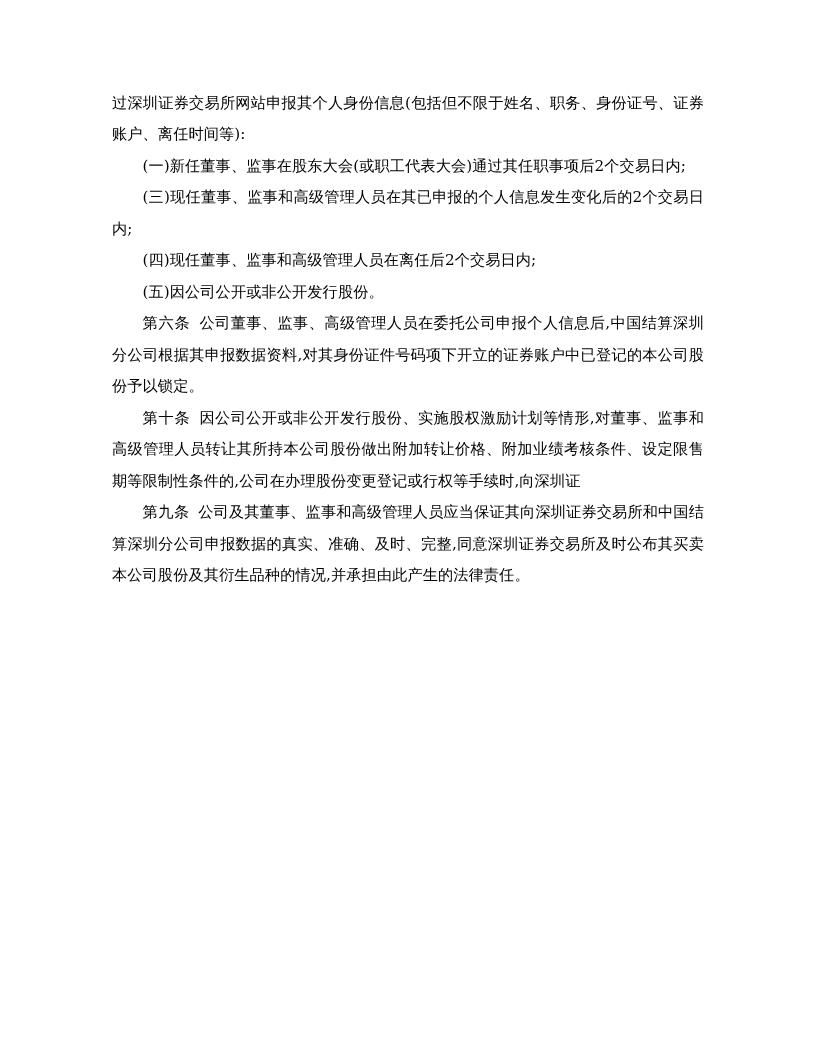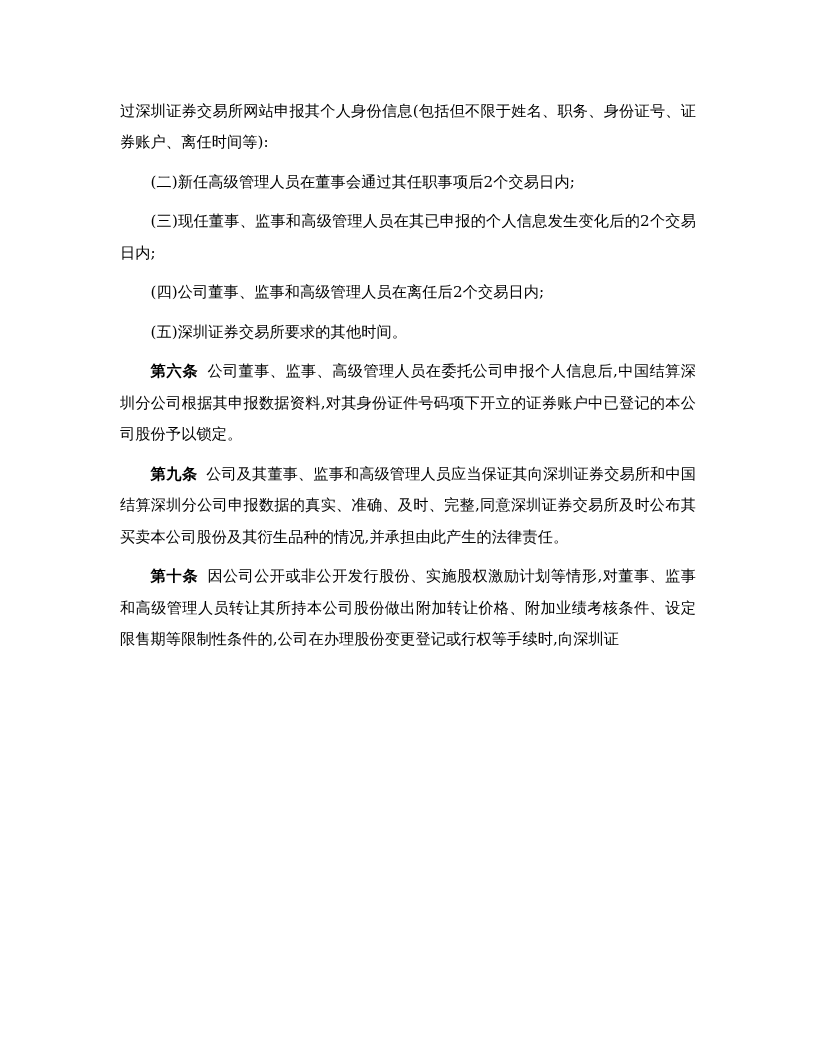"过深圳证券交易所网站申报其个人身份信息(包括但不限于姓名、职务、身份证号、证券账" .para { margin: 8px -> 0 }
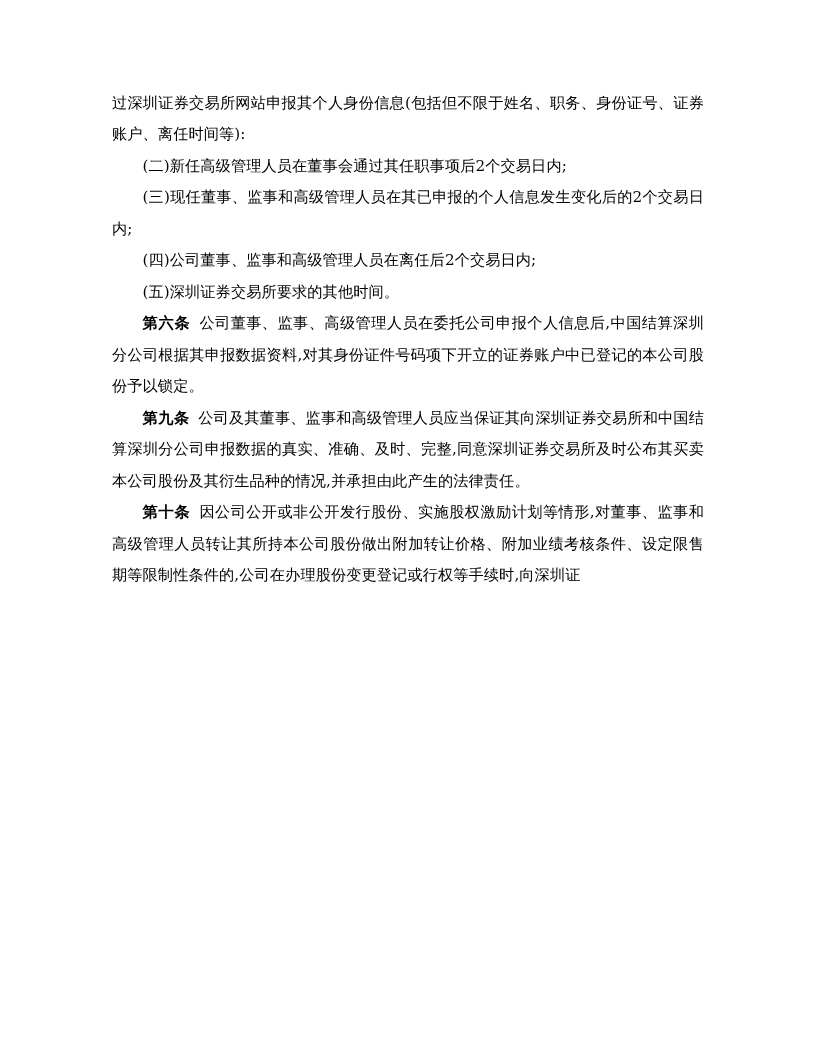"(一)新任董事、监事在股东大会(或职工代表大会)通过其任职事项后2个交易日内;" p.para { html: none -> <p> <span>(一)新任董事、监事在股东大会(或职工代表大会)通过其任职事项后2个交易日内;</span> </p> }
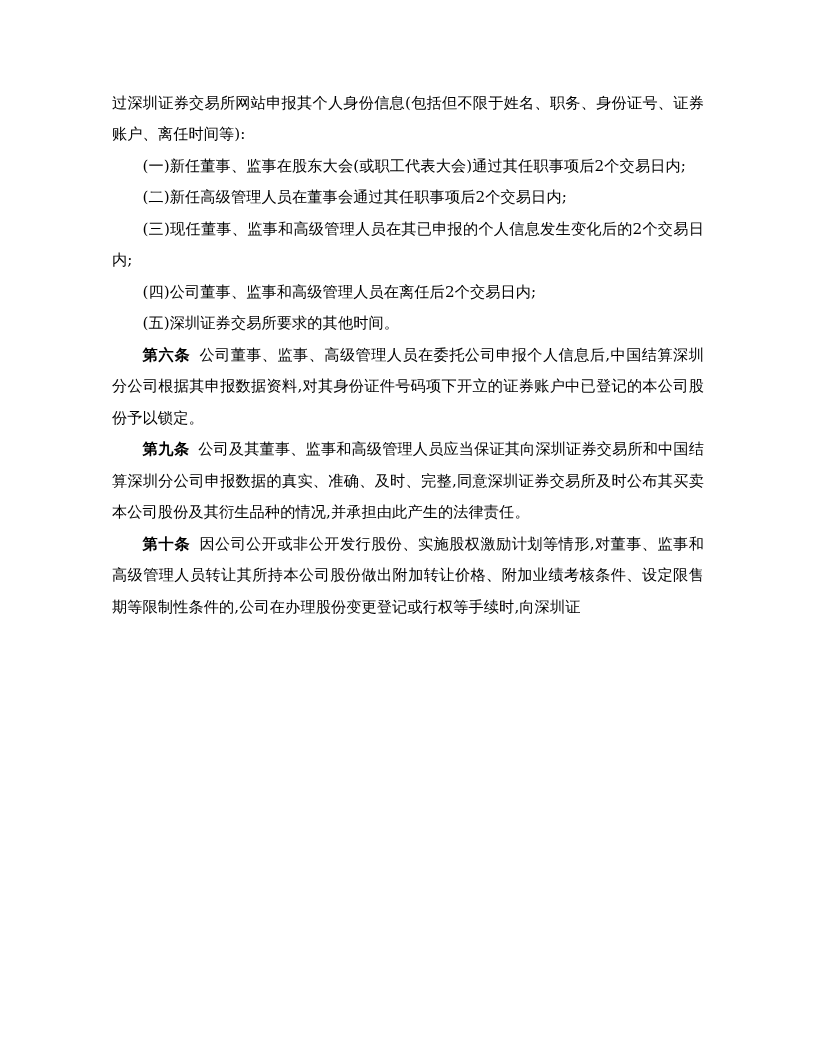"(二)新任高级管理人员在董事会通过其任职事项后2个交易日内;" p.para { html: <p> <span>(二)新任高级管理人员在董事会通过其任职事项后2个交易日内;</span> </p> -> none }
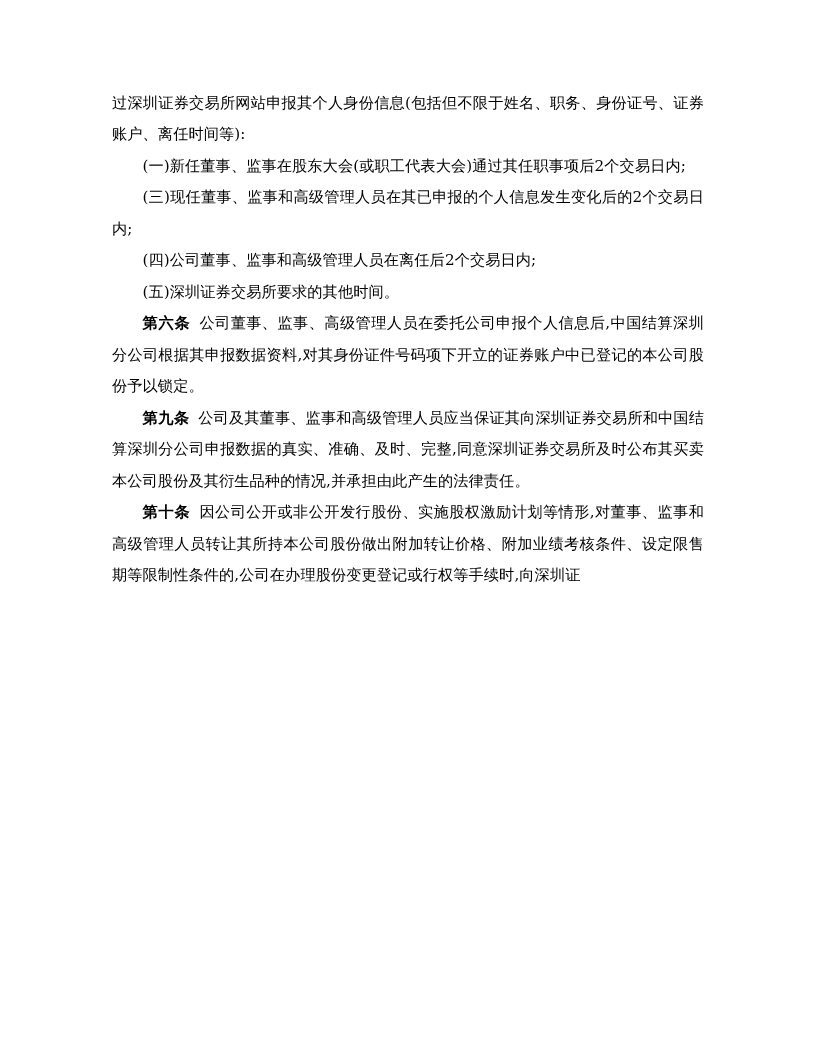"(四)公司董事、监事和高级管理人员在离任后2个交易日内;" span { text: 公司 -> 现任 }
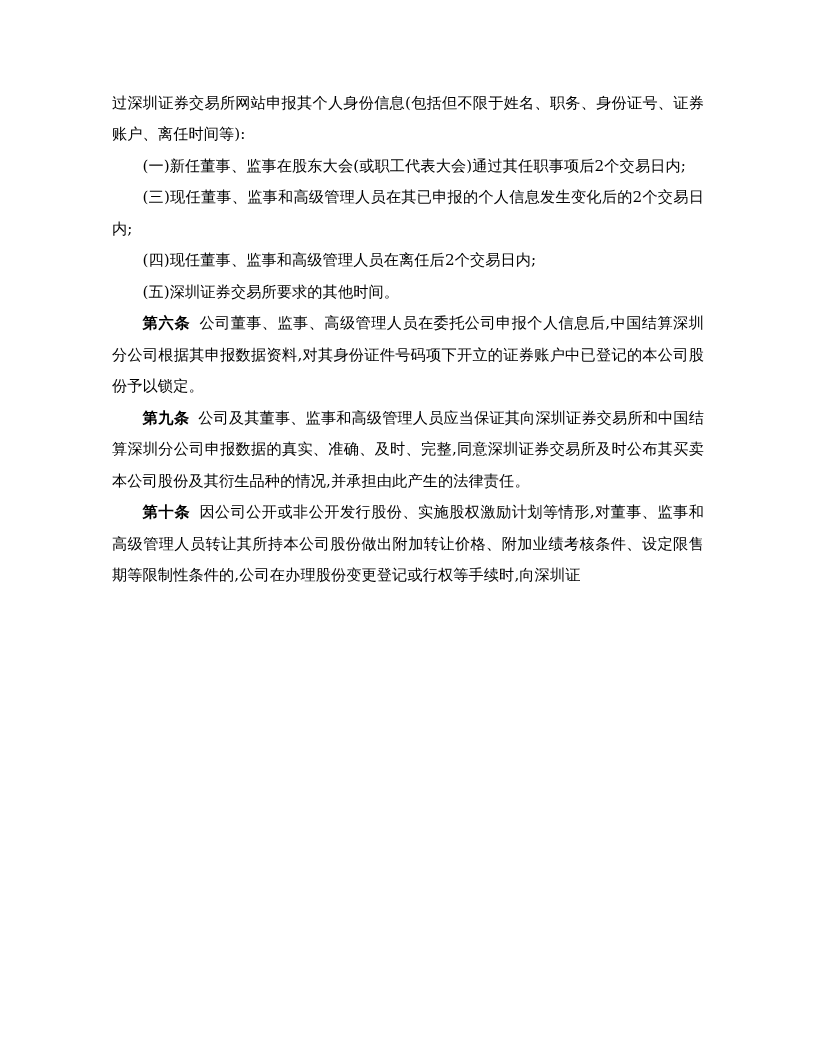"(五)深圳证券交易所要求的其他时间。" span { text: 深圳证券交易所要求的其他时间 -> 因公司公开或非公开发行股份 }
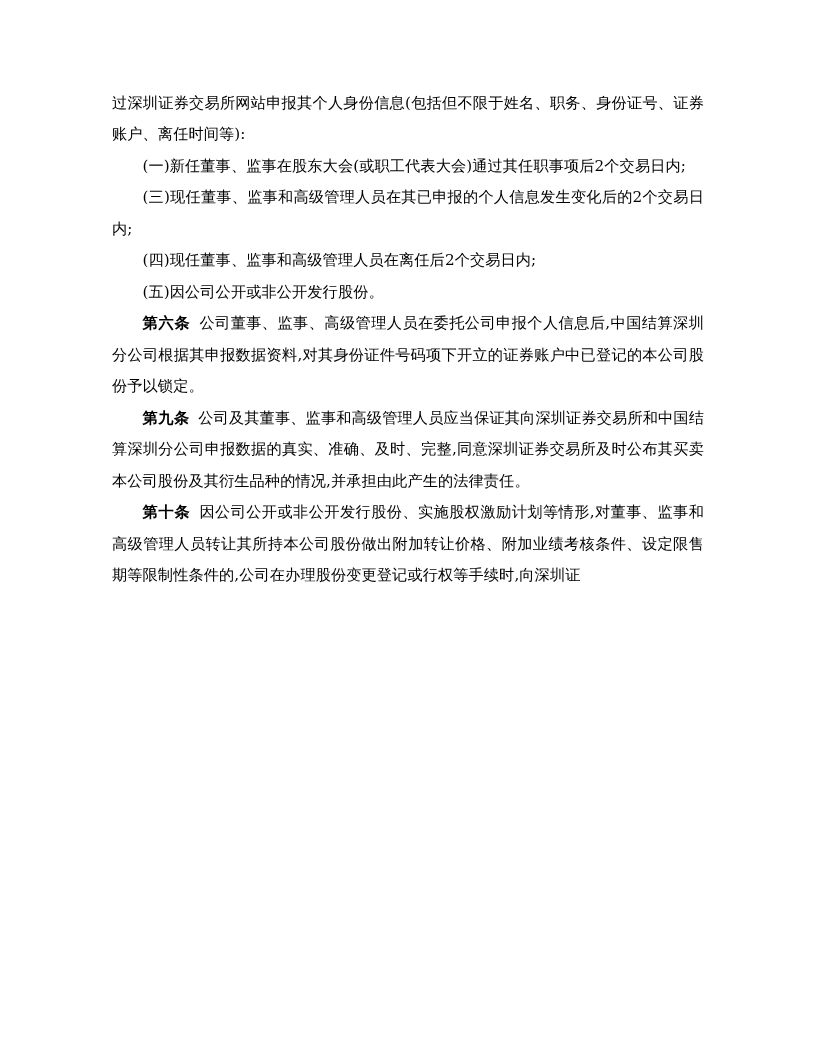"第六条" .art-label { font-weight: bold -> normal }
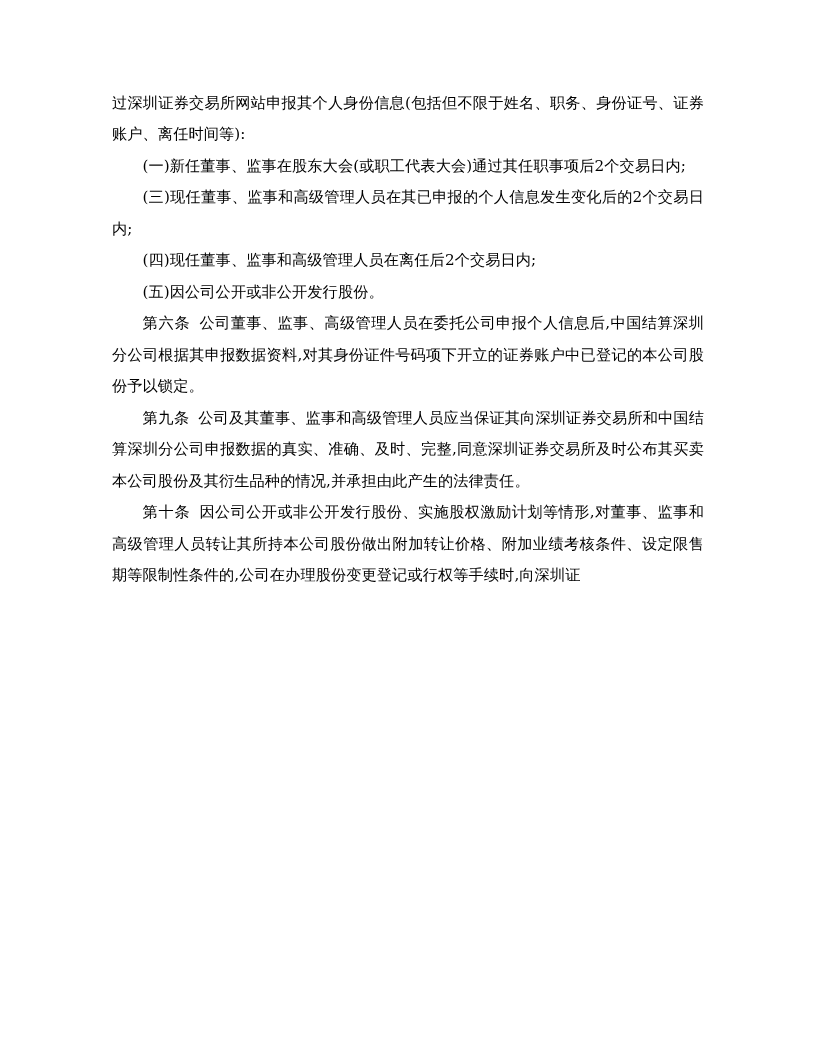"第九条" p.para { order: before "第十条" -> after "第十条" }
